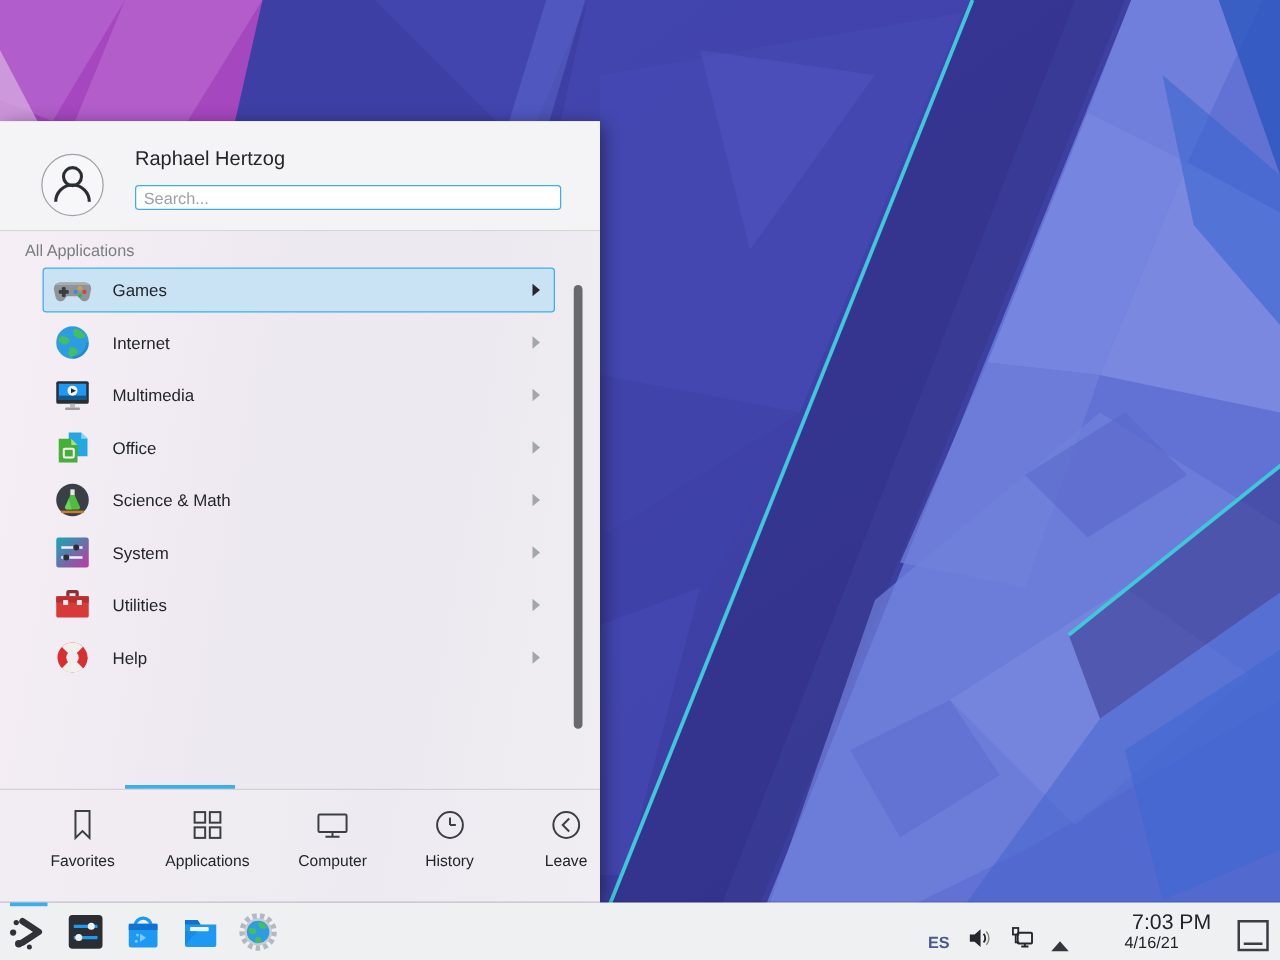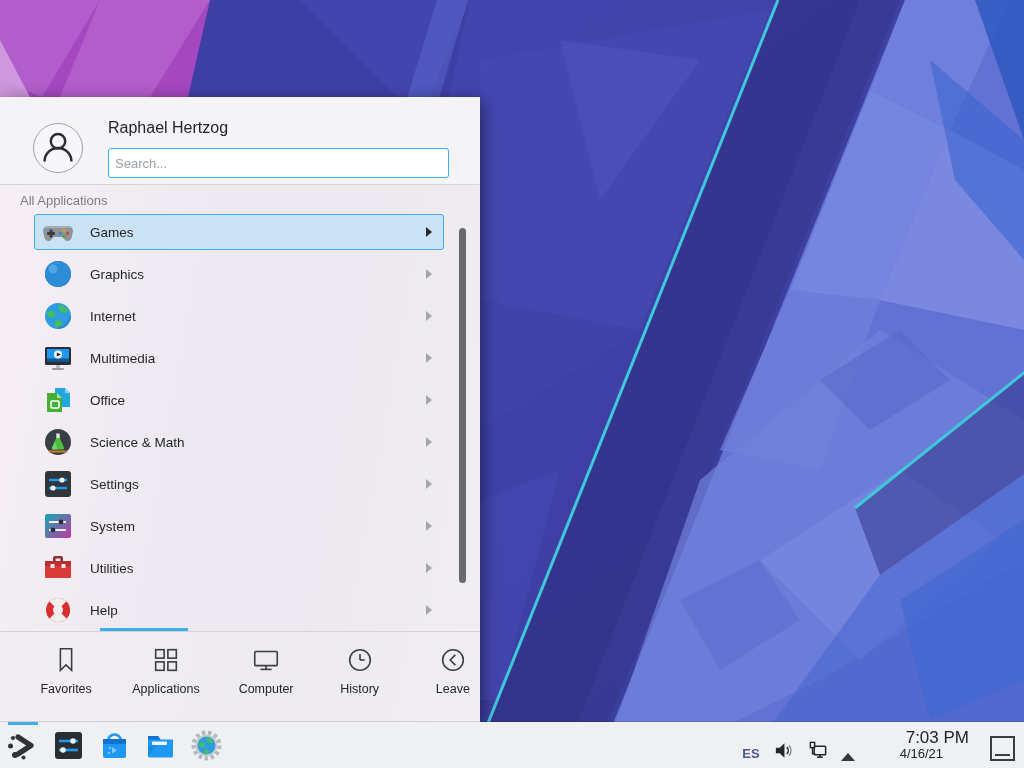"Search..." .search-input { height: 30px -> 20px }
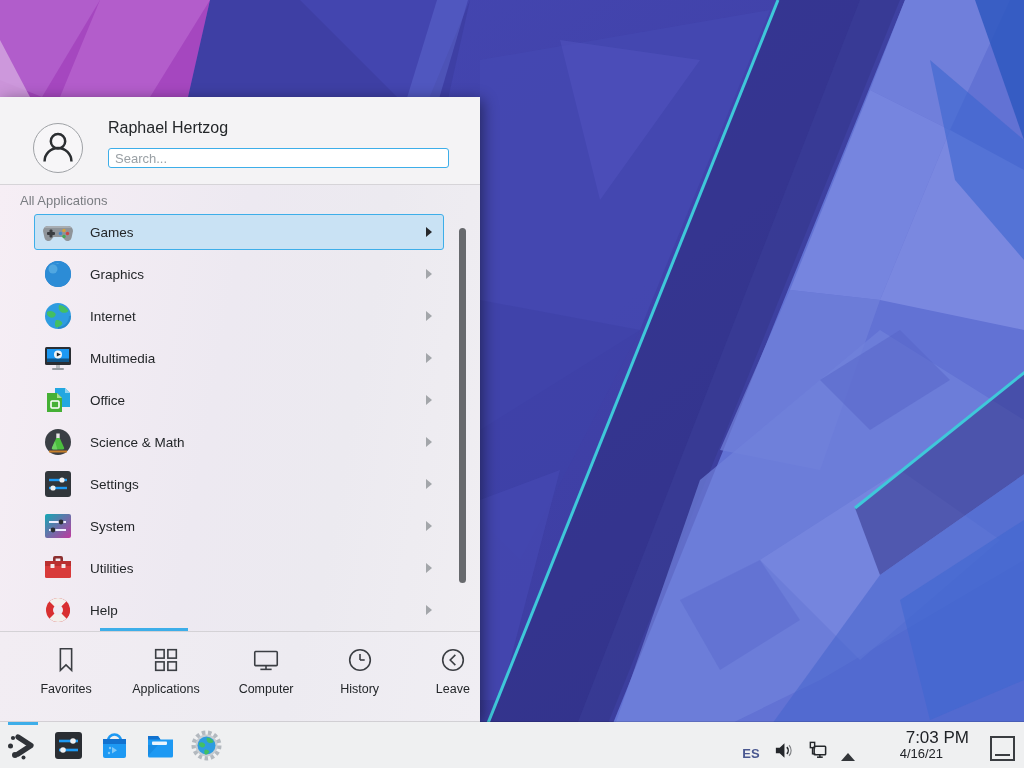"Graphics" div.category-item { html: <div> <div> <svg> <circle></circle> <circle></circle> <path></path> <circle></circle> </svg> <span>Graphics</span> <span></span> </div> </div> -> none }
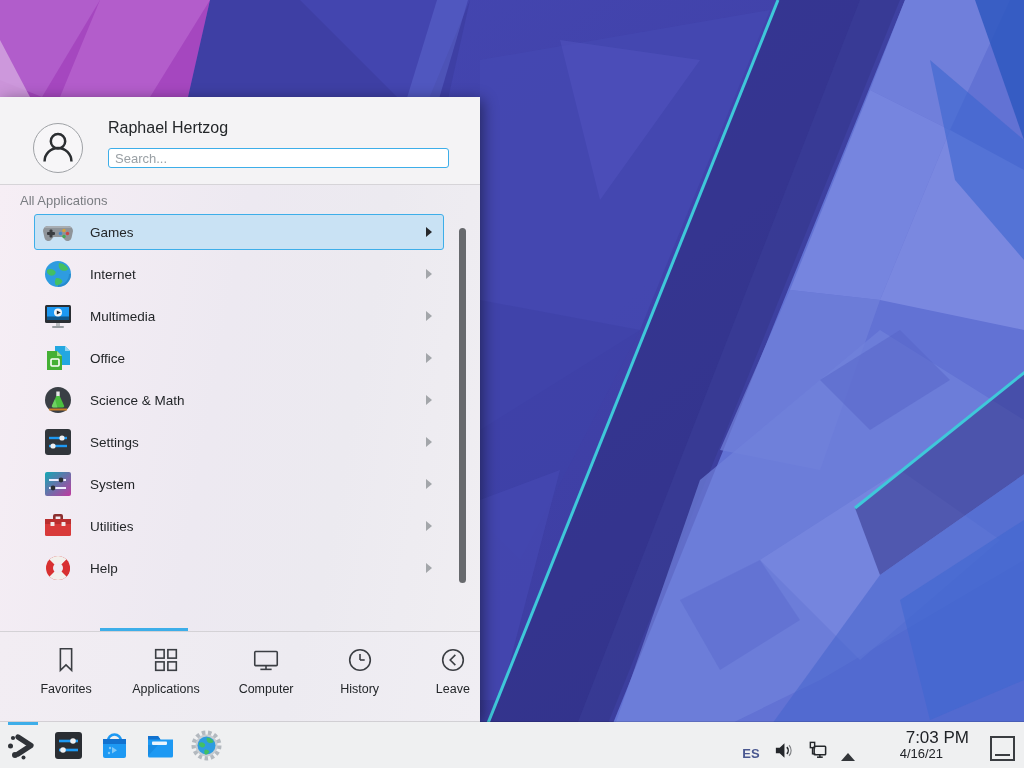"Settings" div.category-item { html: <div> <div> <svg> <rect></rect> <line></line> <circle></circle> <line></line> <circle></circle> </svg> <span>Settings</span> <span></span> </div> </div> -> none }
